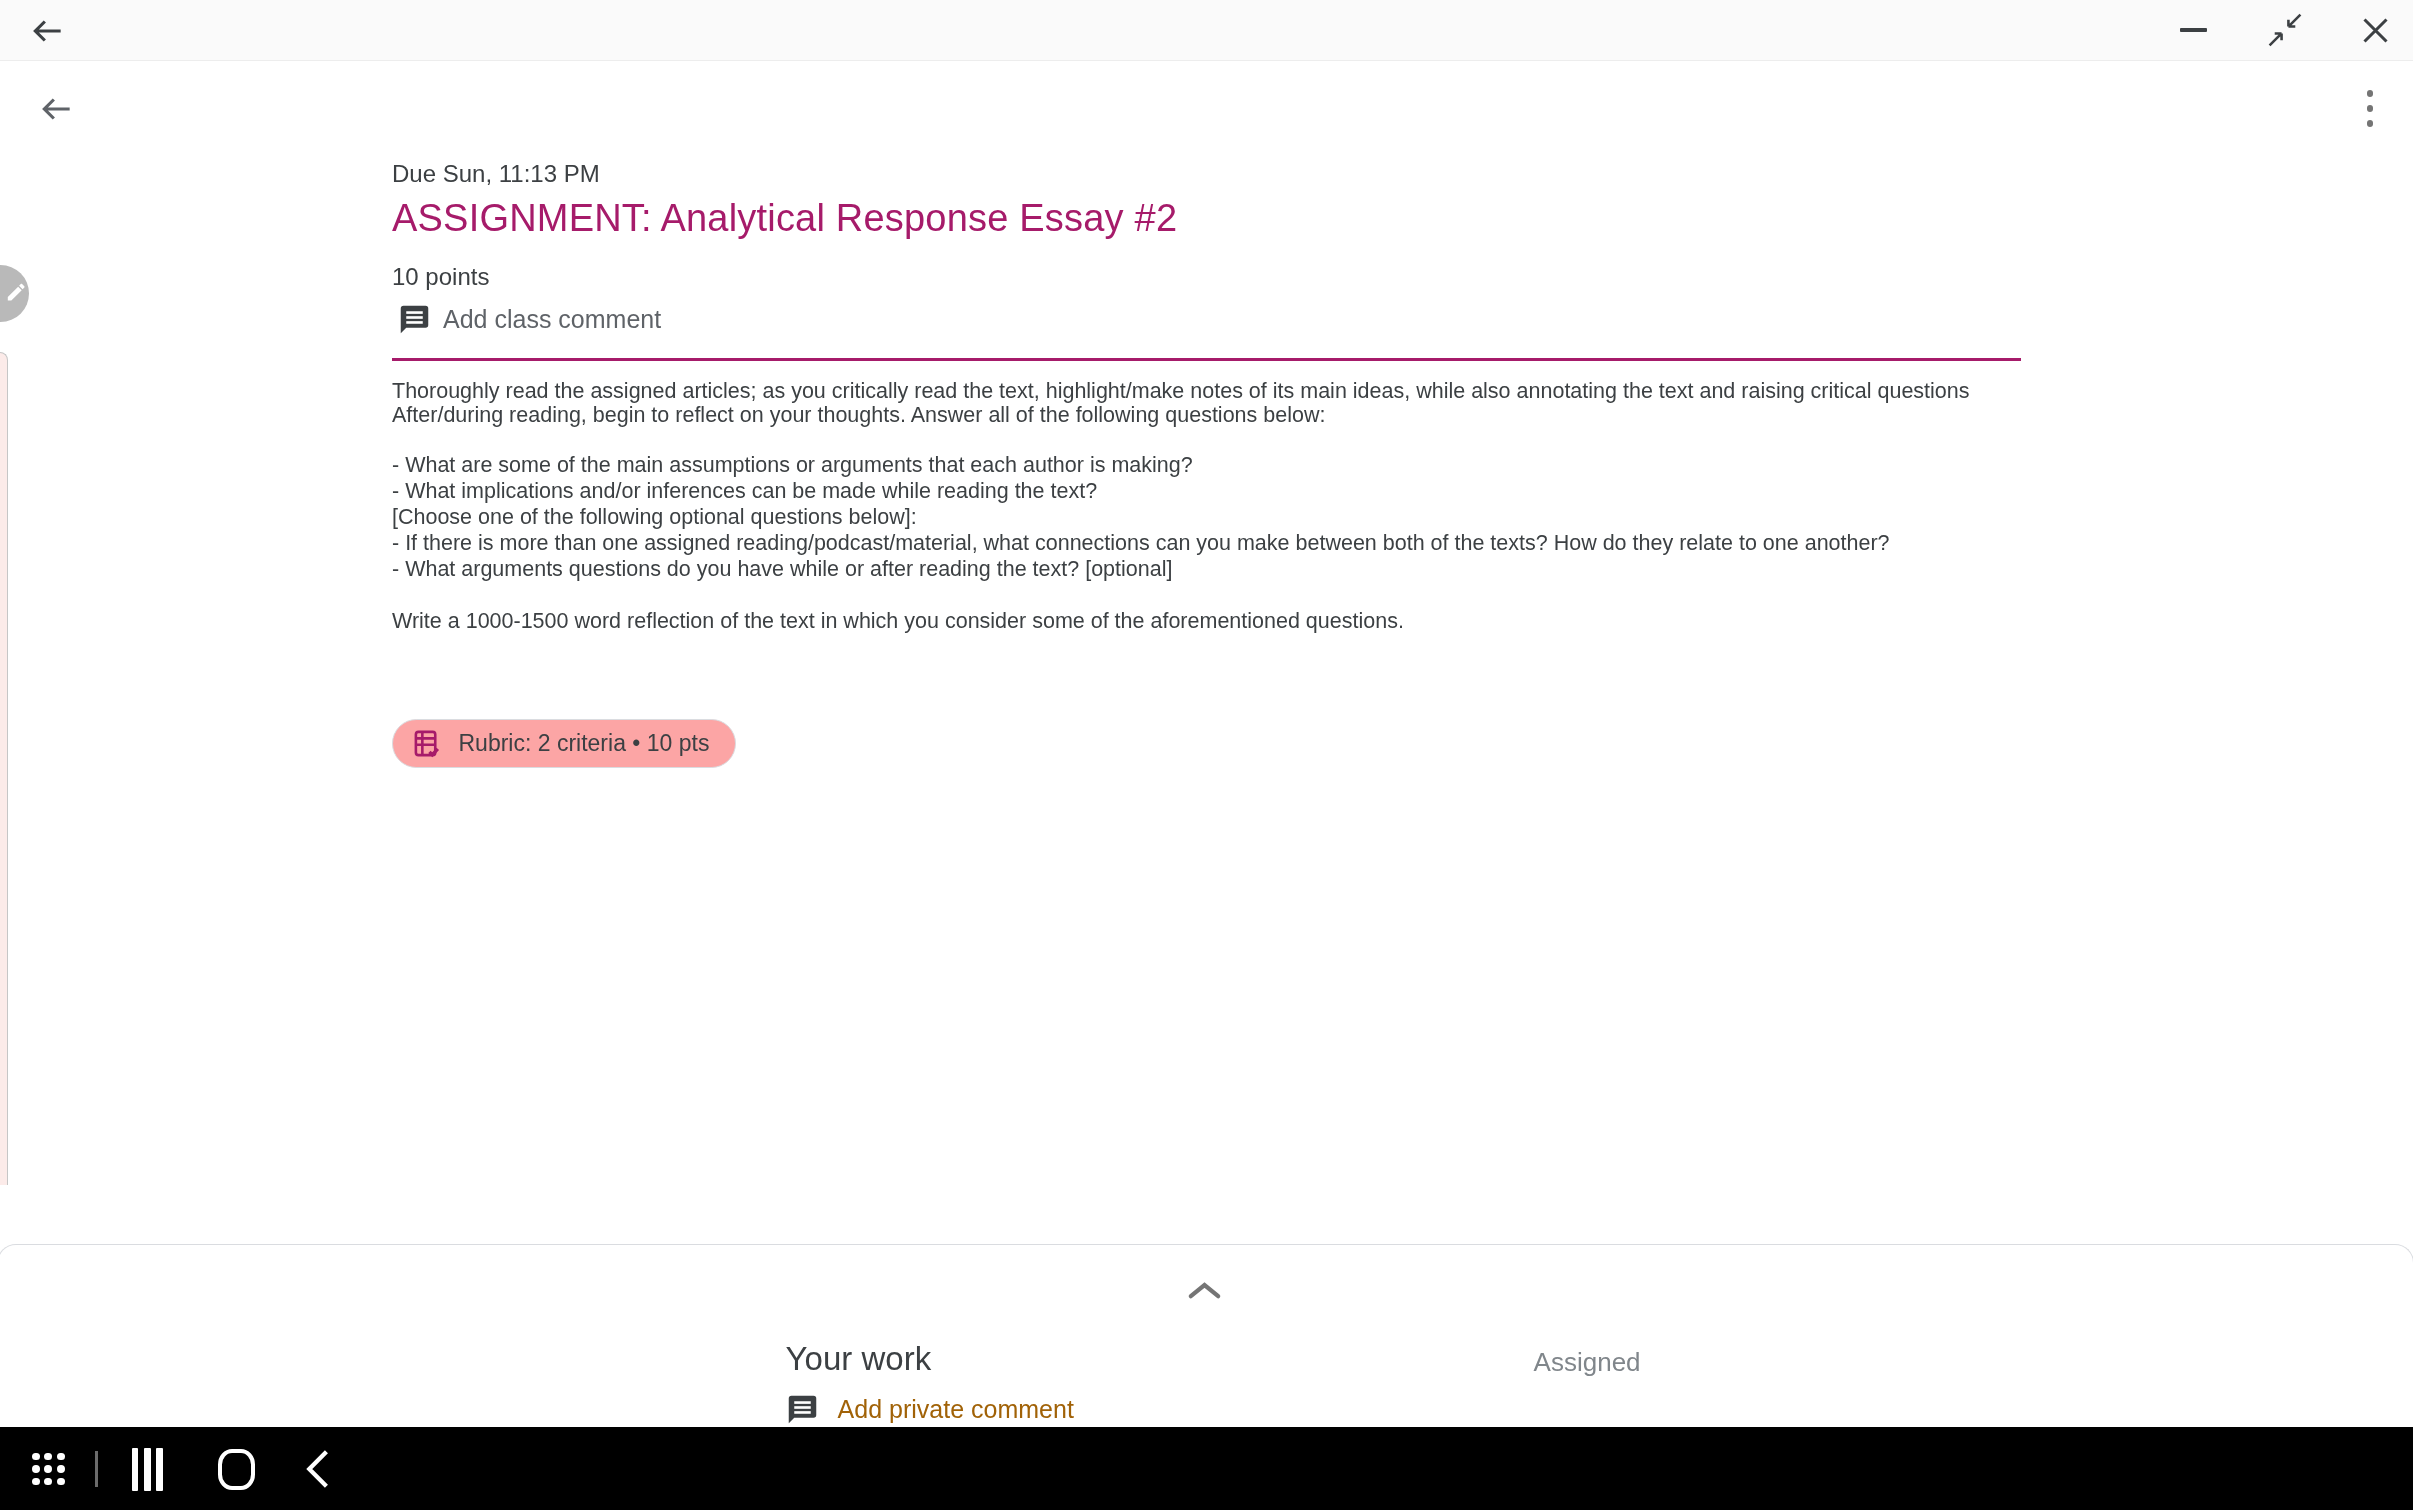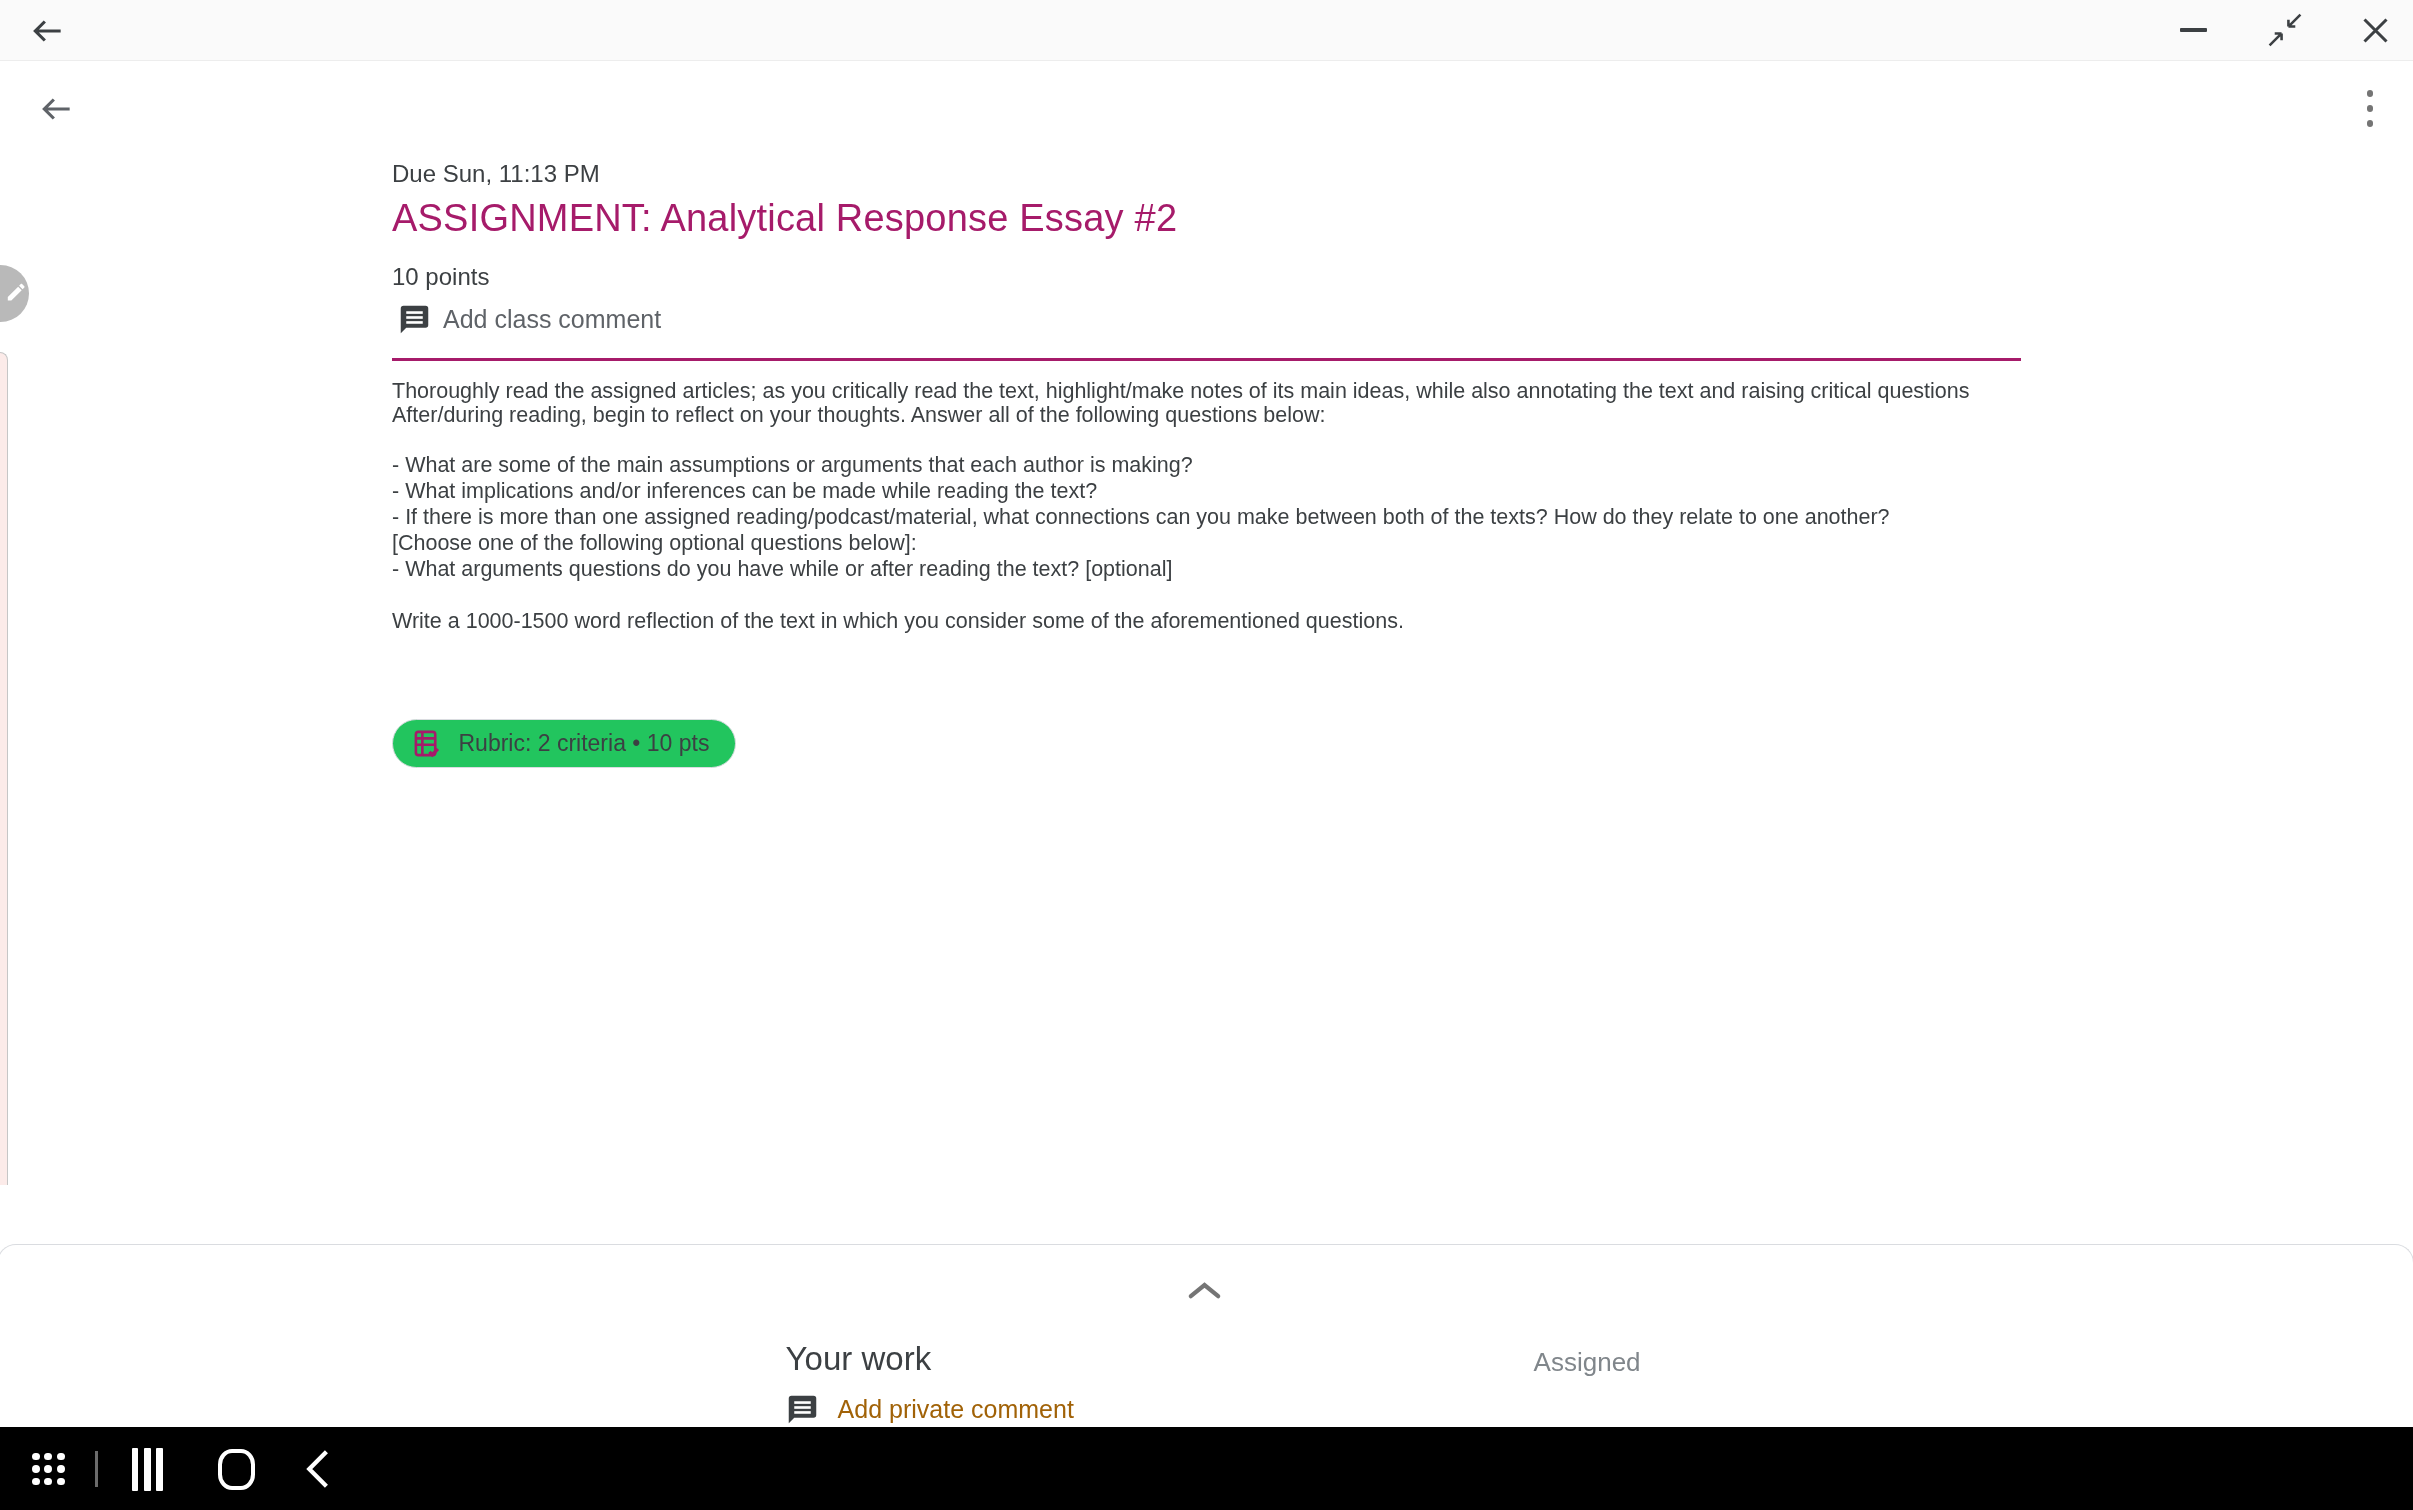"- If there is more" div.body-line { order: before "[Choose one of the following" -> after "[Choose one of the following" }
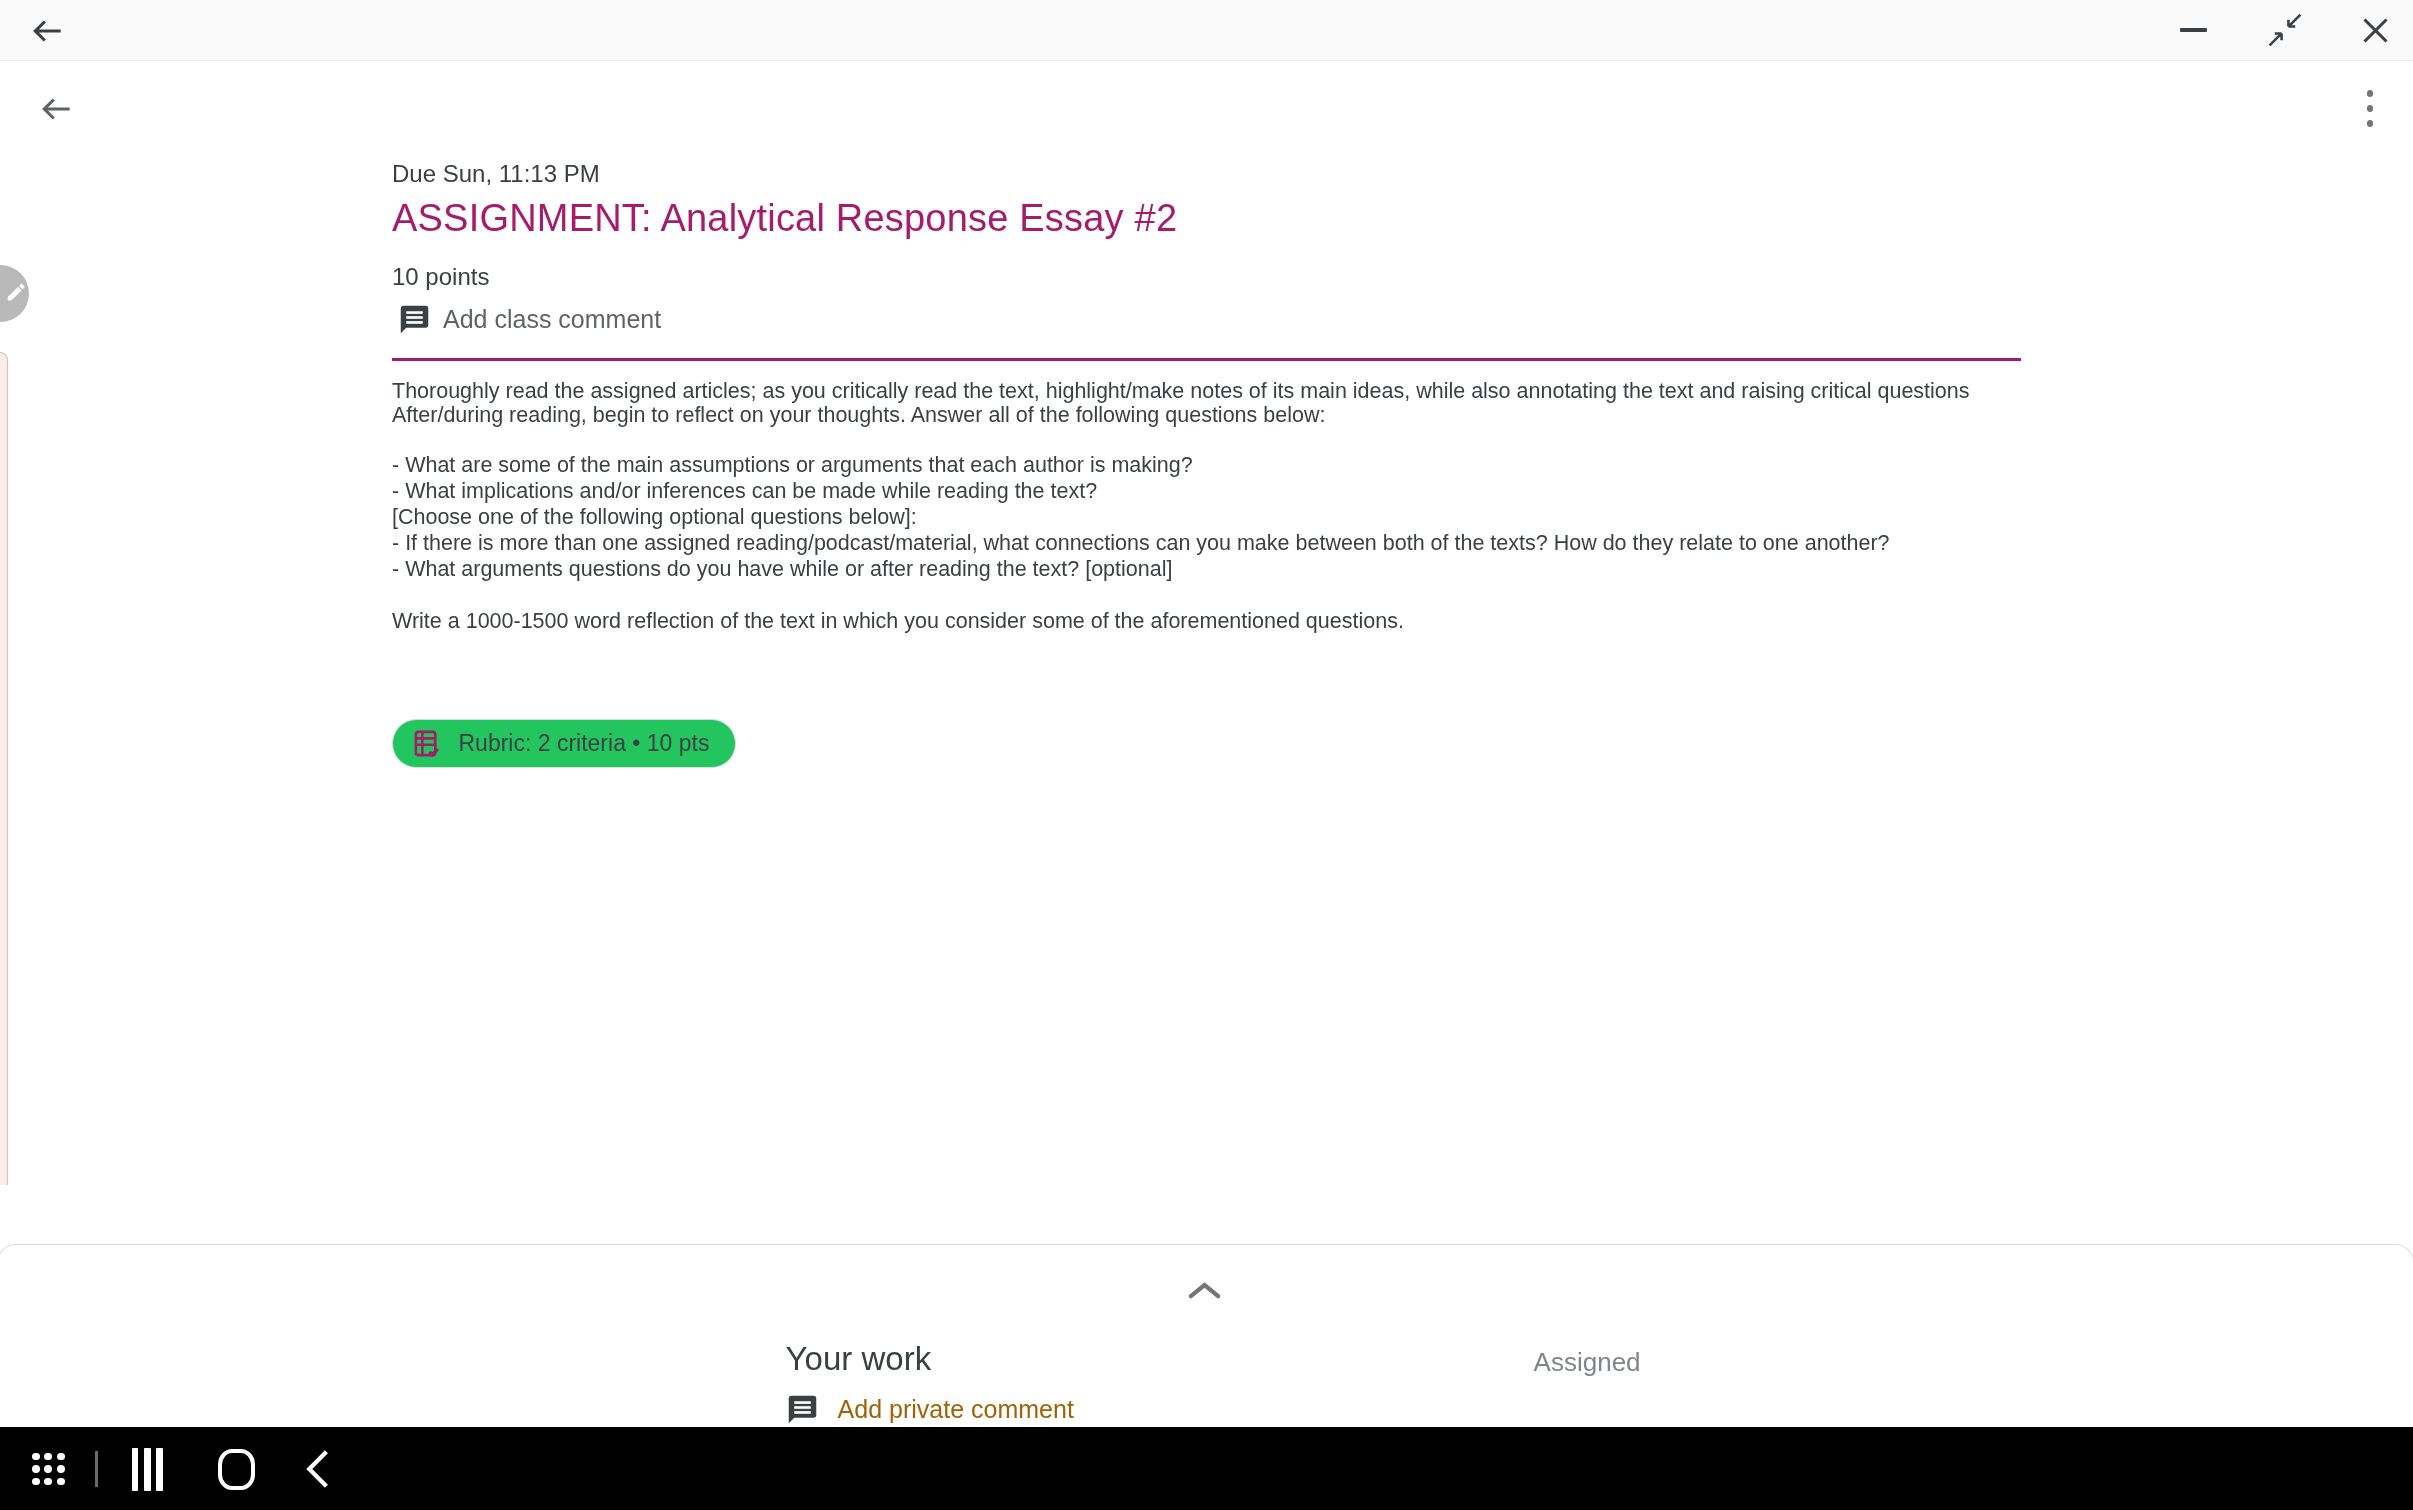"Rubric: 2 criteria • 10" .rubric-chip { background: #22c55e -> #fca5a5 }
